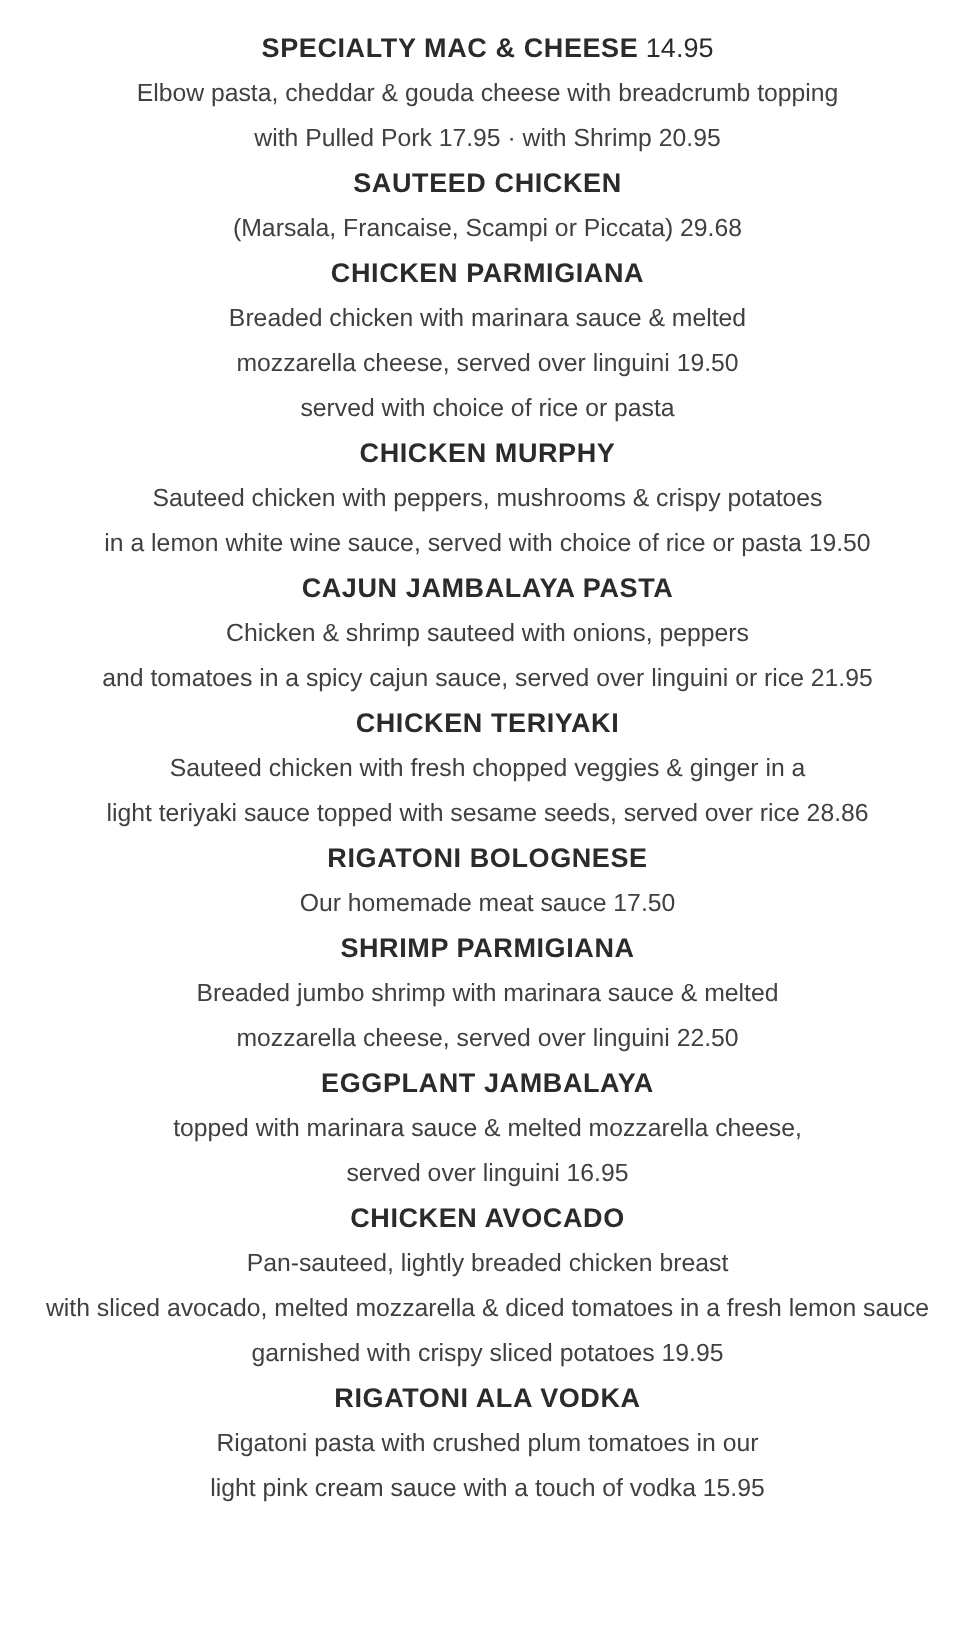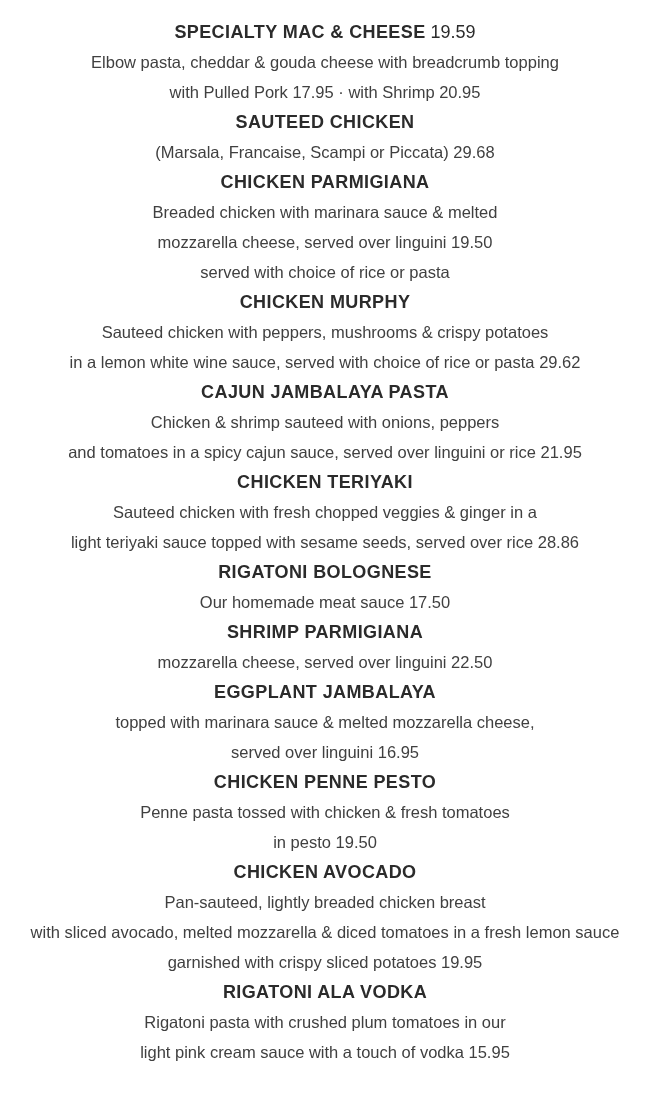"19.59" span.item-price { text: 19.59 -> 14.95 }
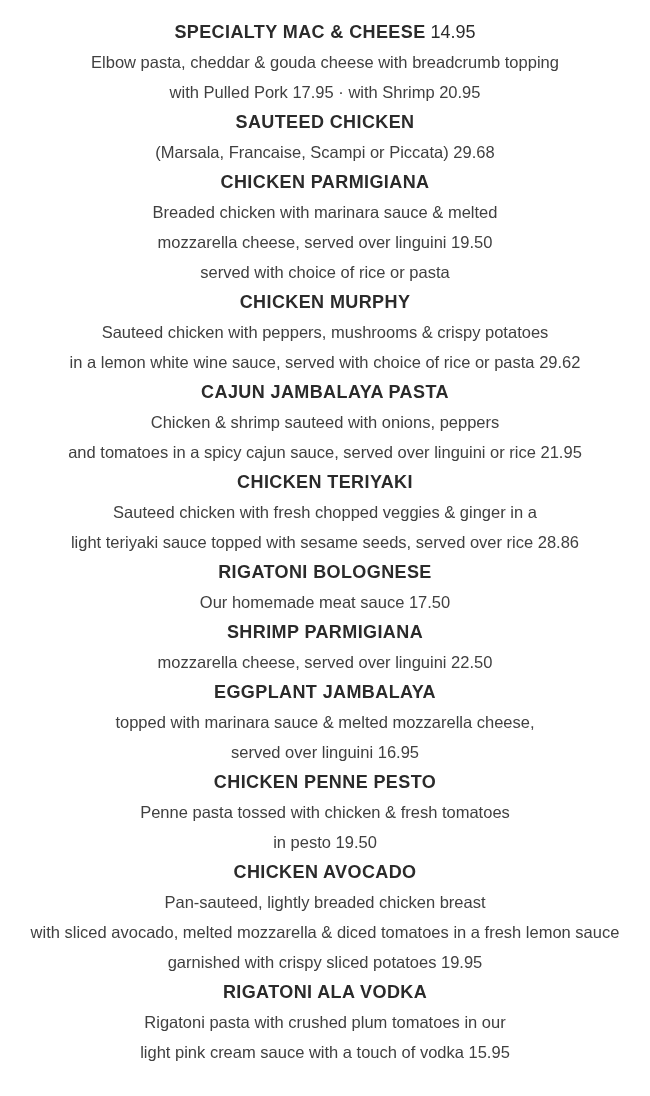"in a lemon white wine" p.desc-line { text: 29.62 -> 19.50 }
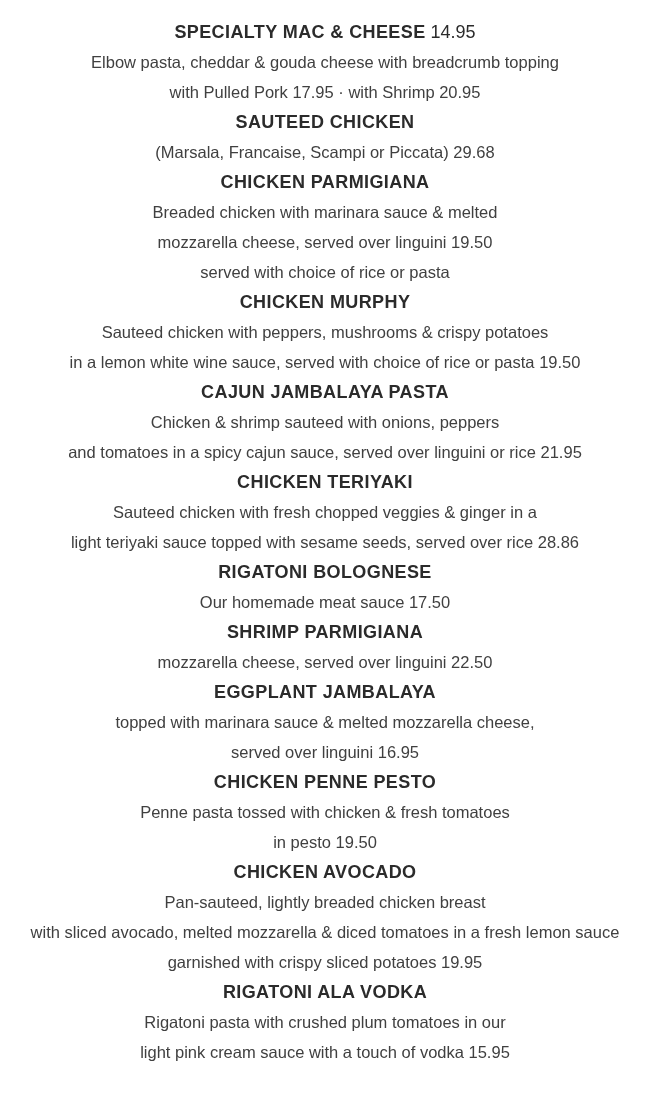"Breaded jumbo shrimp with marinara" p.desc-line { html: none -> <p>Breaded jumbo shrimp with marinara sauce &amp; melted</p> }
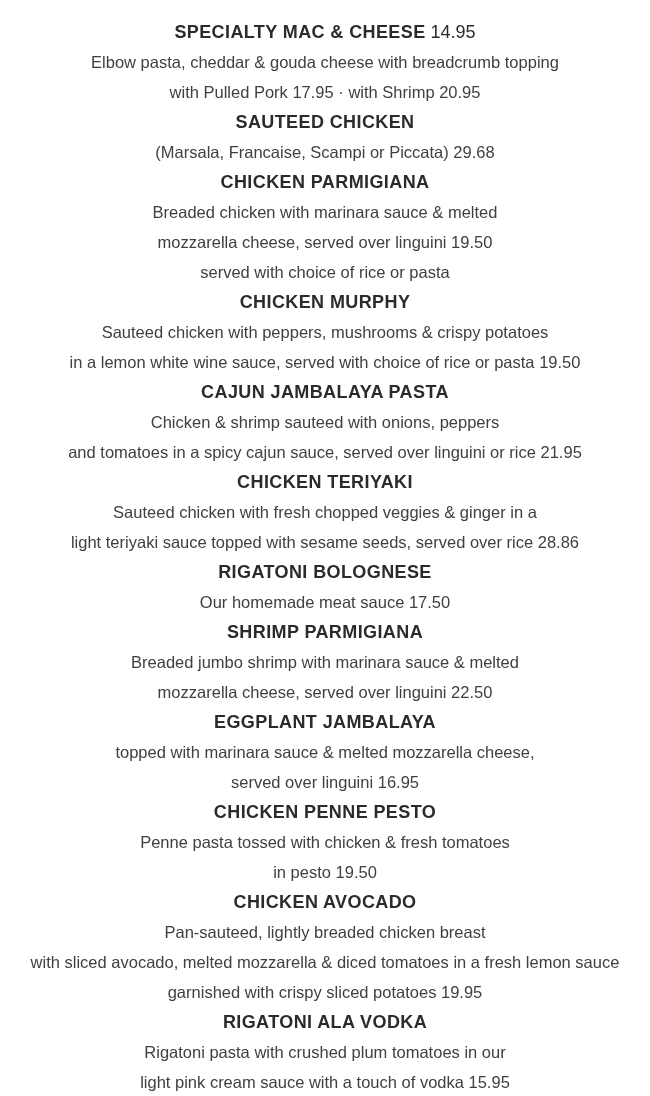"CHICKEN PENNE PESTO" article.menu-item { html: <article> <h2><span>CHICKEN PENNE PESTO</span></h2> <p>Penne pasta tossed with chicken &amp; fresh tomatoes</p> <p>in pesto 19.50</p> </article> -> none }
